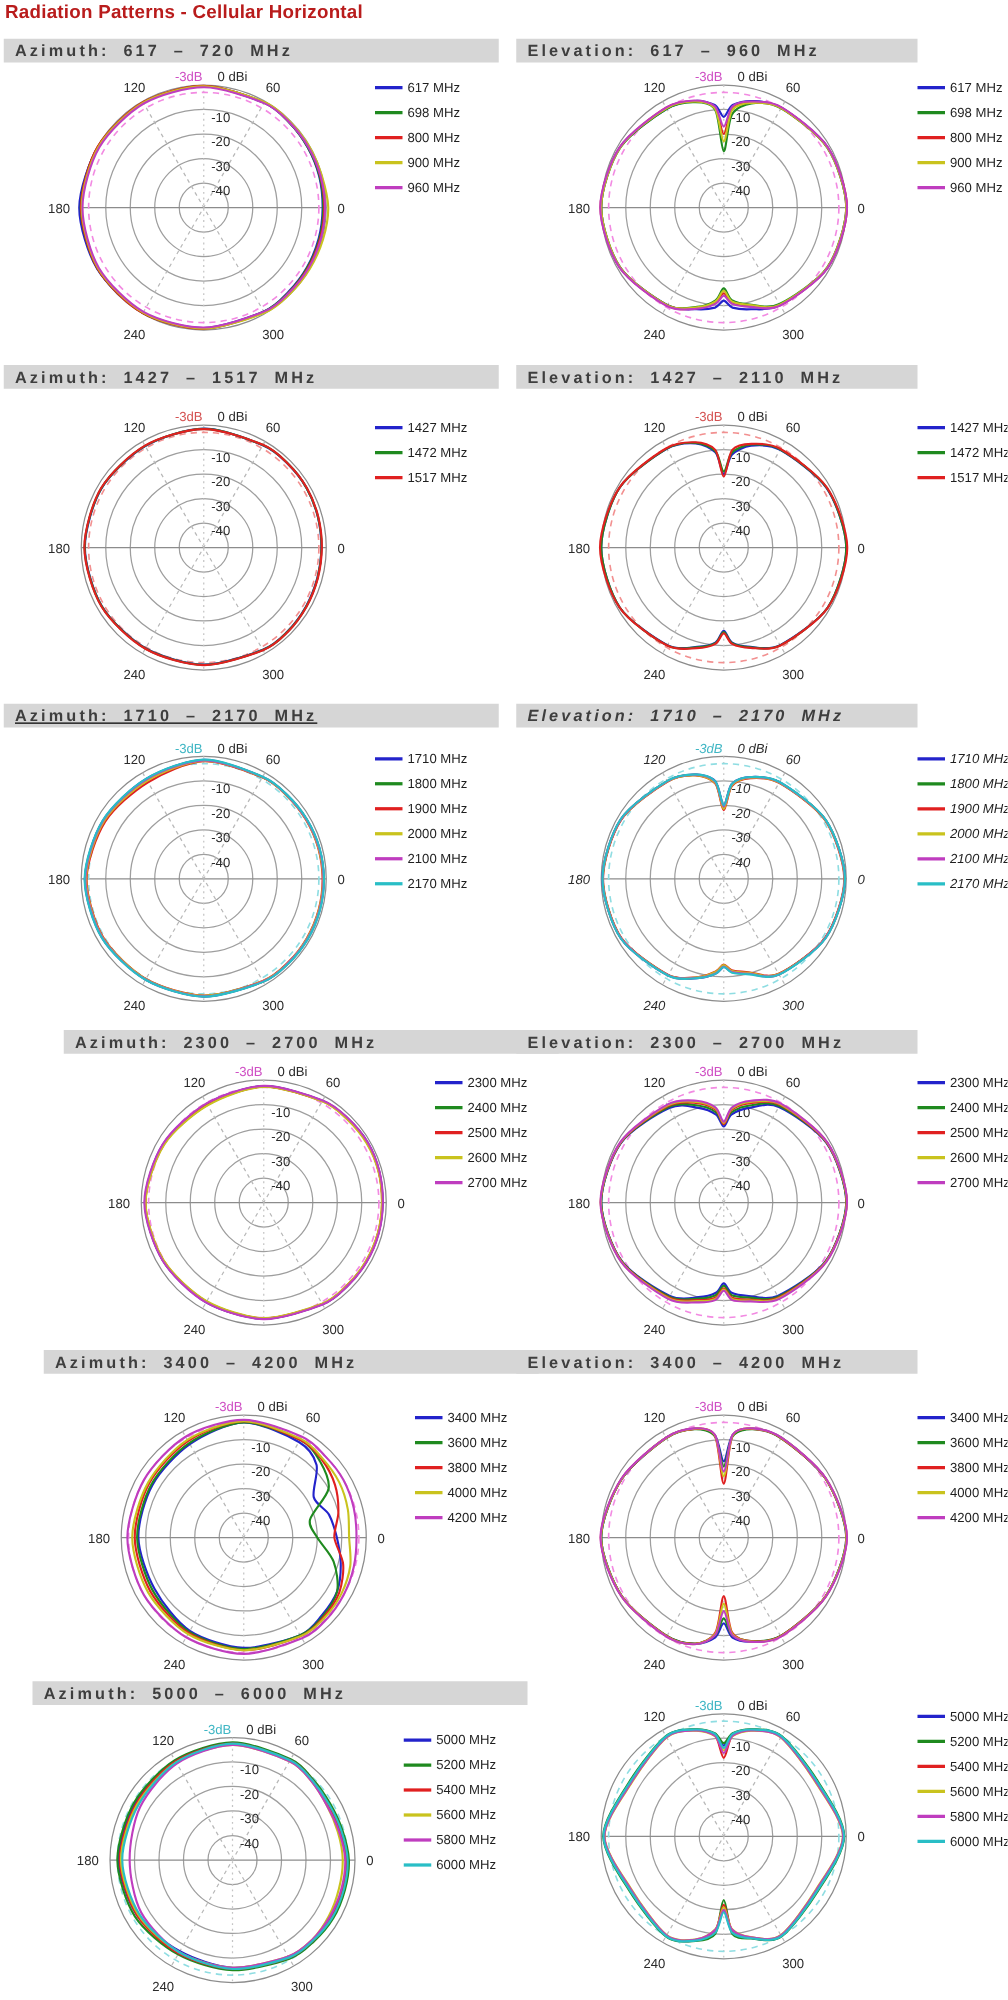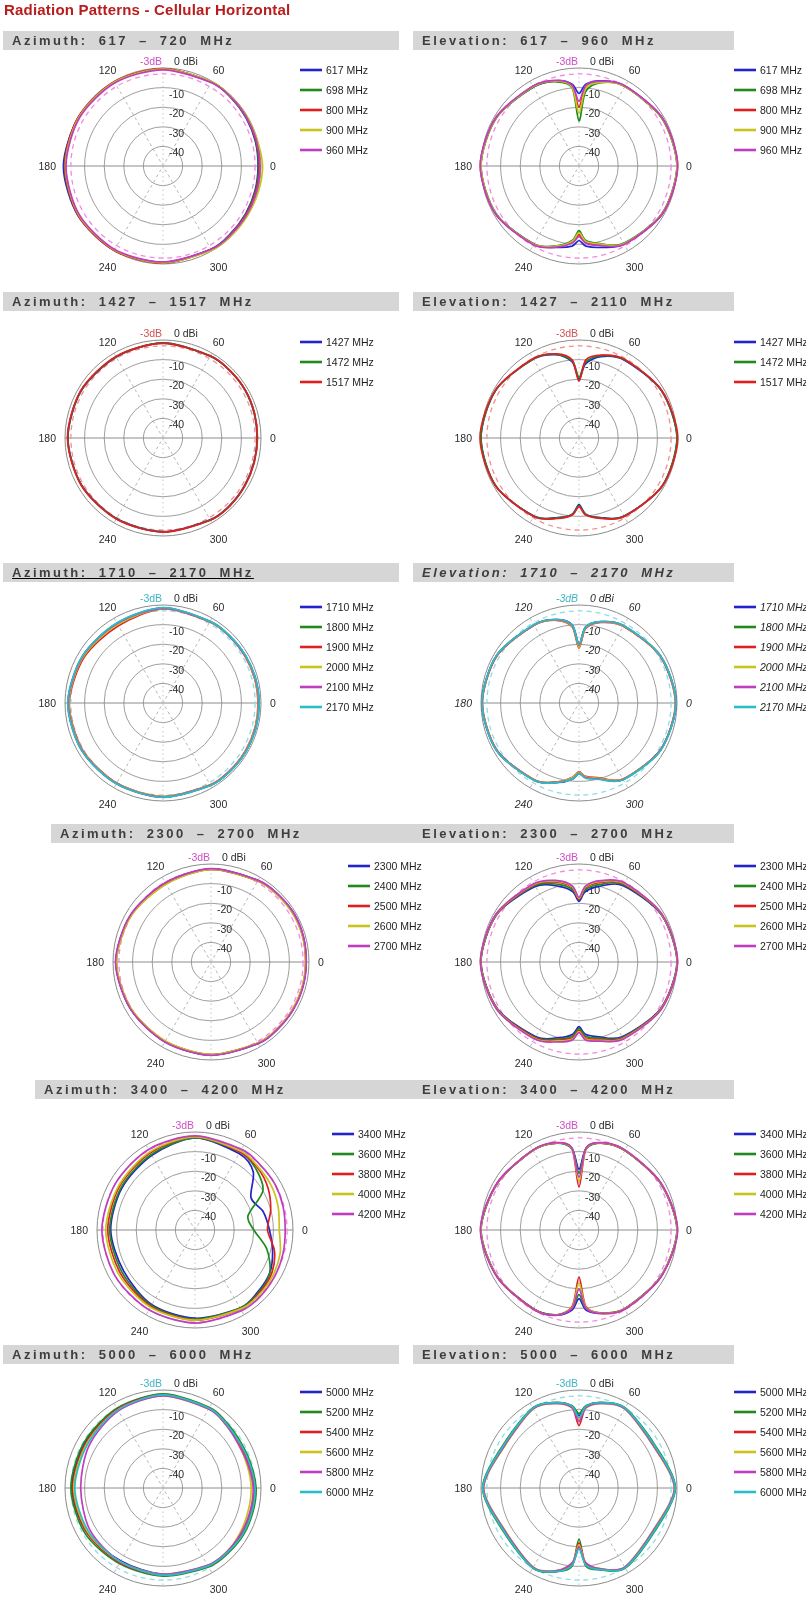"Azimuth: 5000 – 6000 MHz" div.panel { padding-left: none -> 23px }
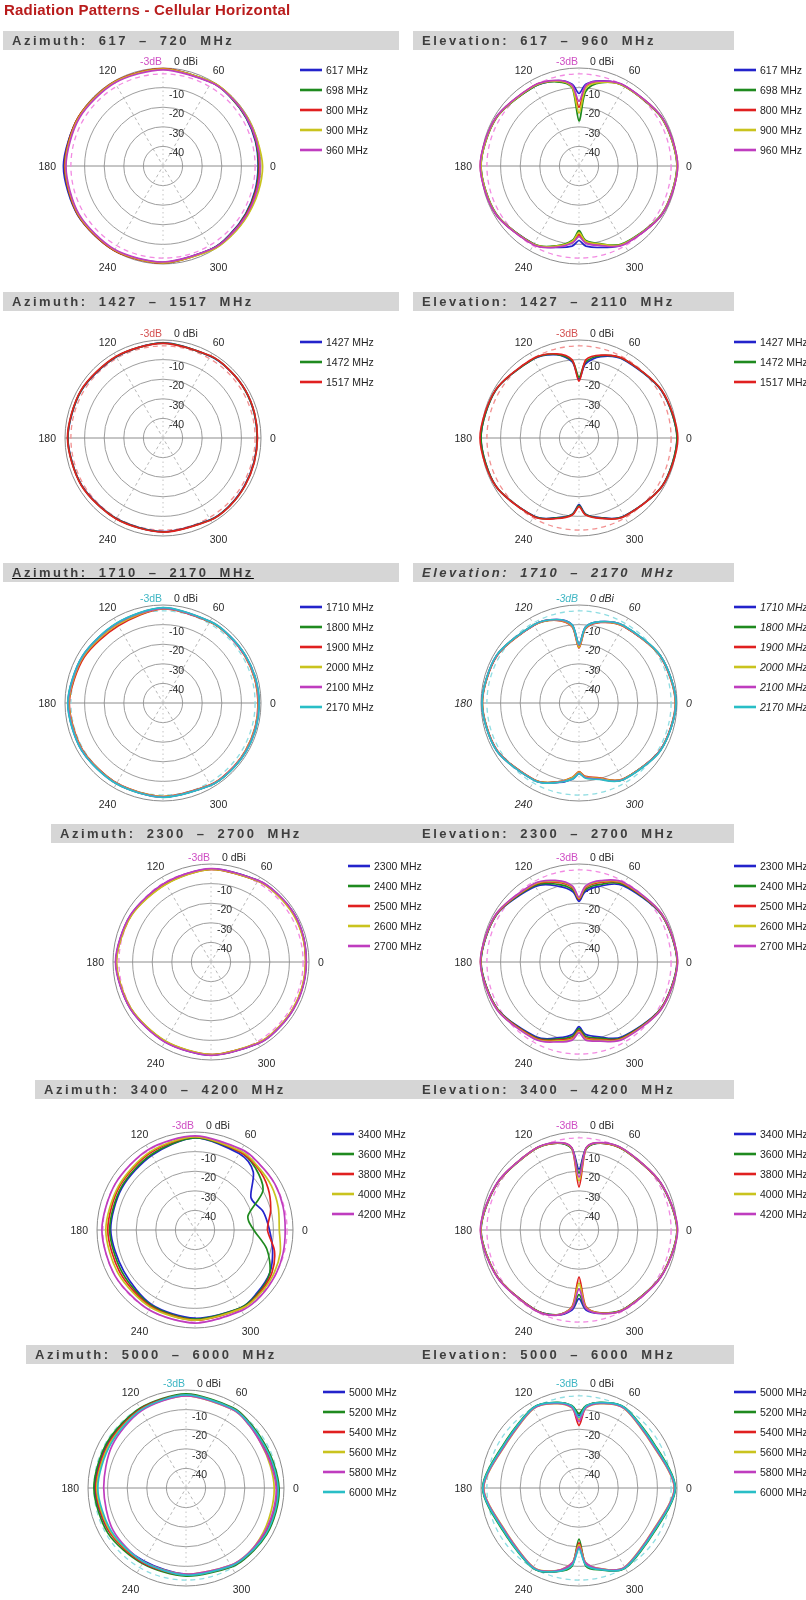"Elevation: 5000 – 6000 MHz" div.panel-header { html: <div>Elevation: 5000 – 6000 MHz</div> -> none }
